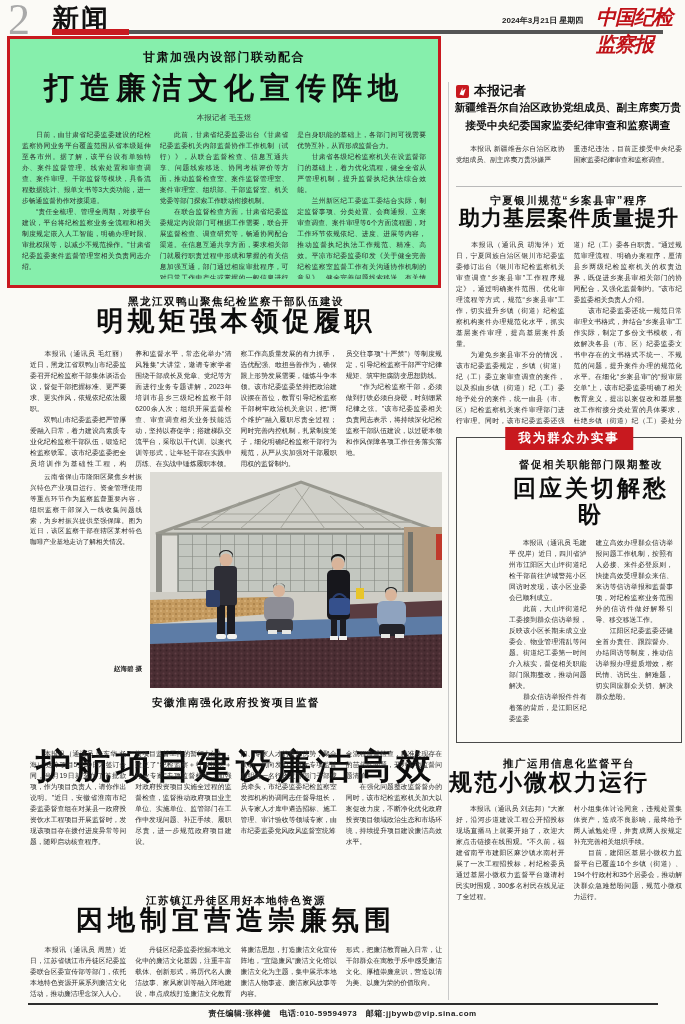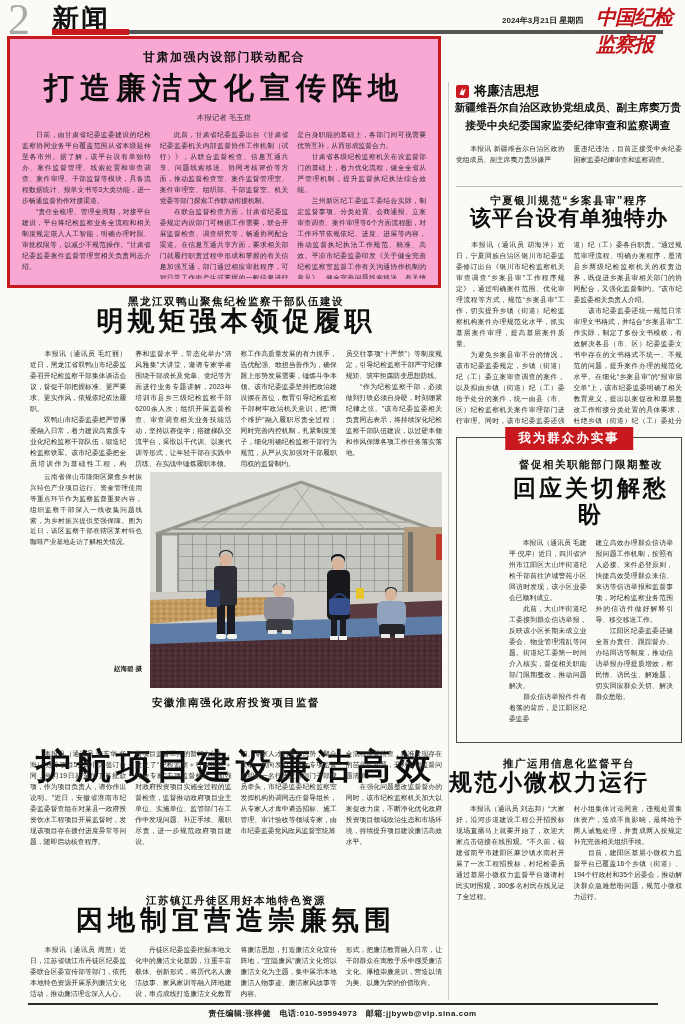"甘肃加强内设部门联动配合" .lead-box { background: #f9a8d4 -> #86efac }
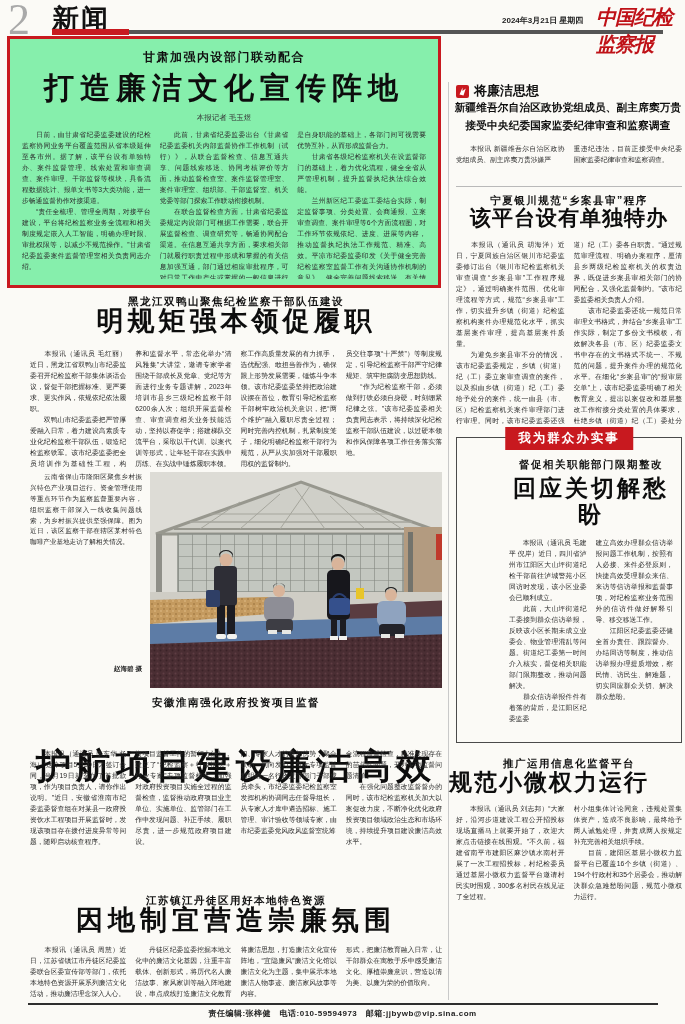"将廉洁思想" span { text: 将廉洁思想 -> 本报记者 }
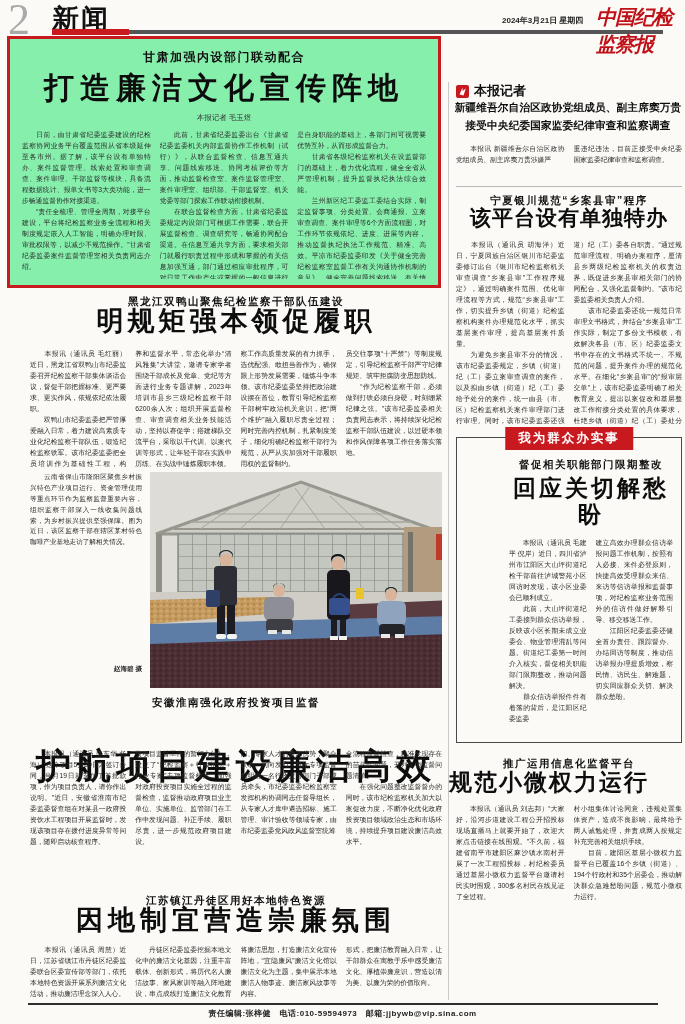"该平台设有单独特办" div.abs { text: 该平台设有单独特办 -> 助力基层案件质量提升 }
